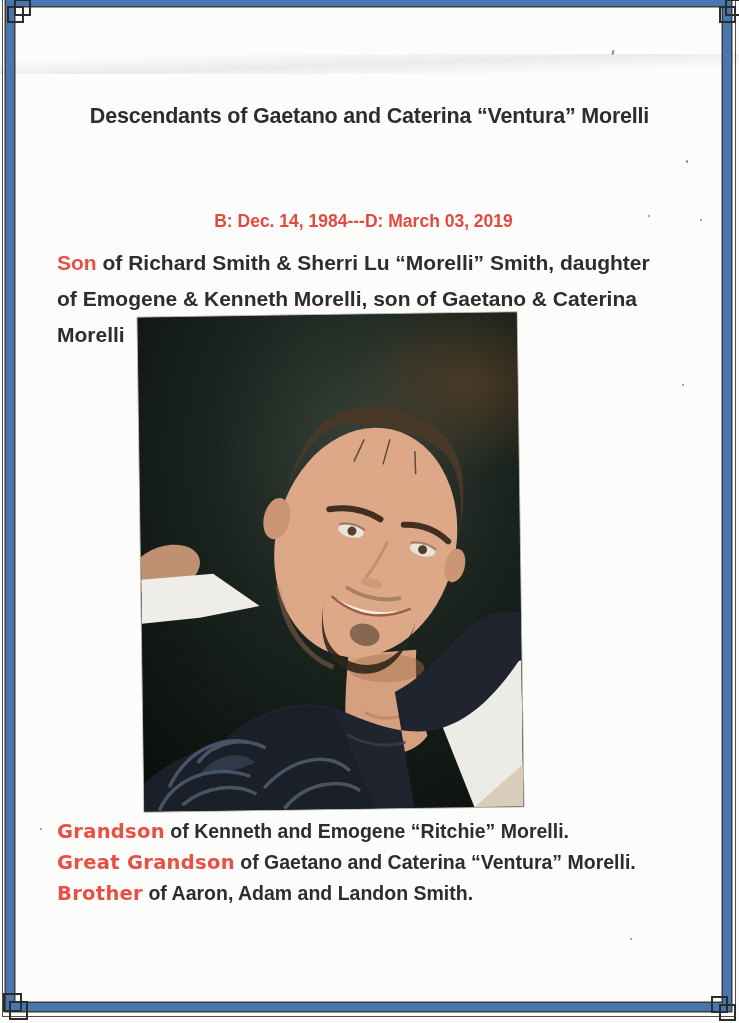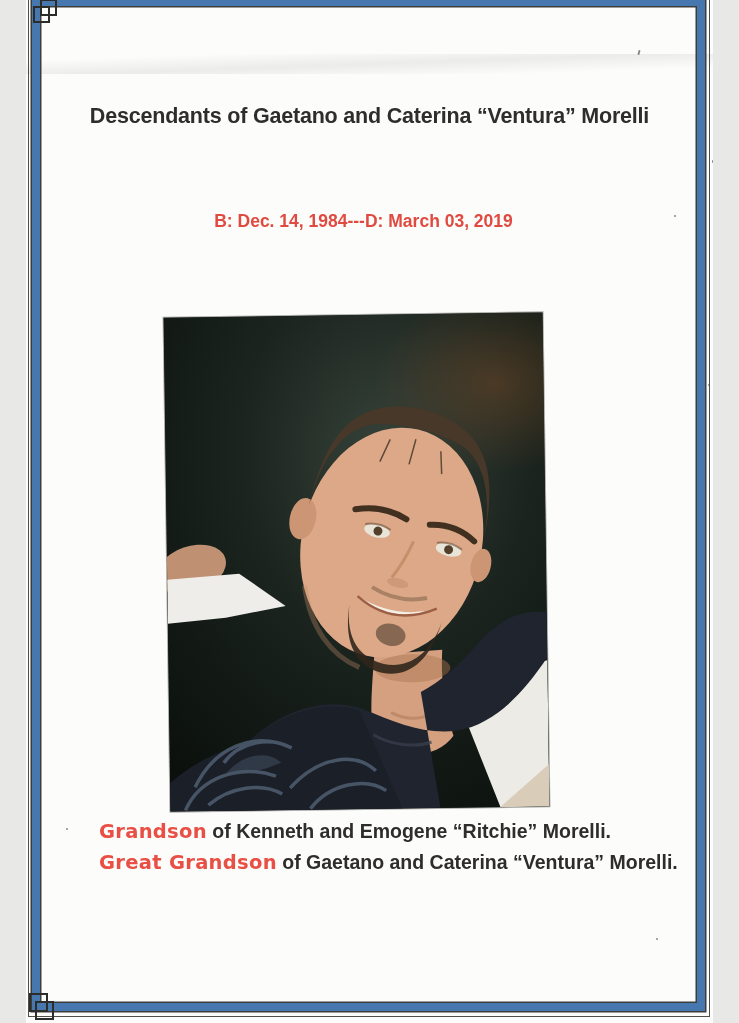"Descendants of Gaetano and Caterina" .page { width: 687px -> 739px }
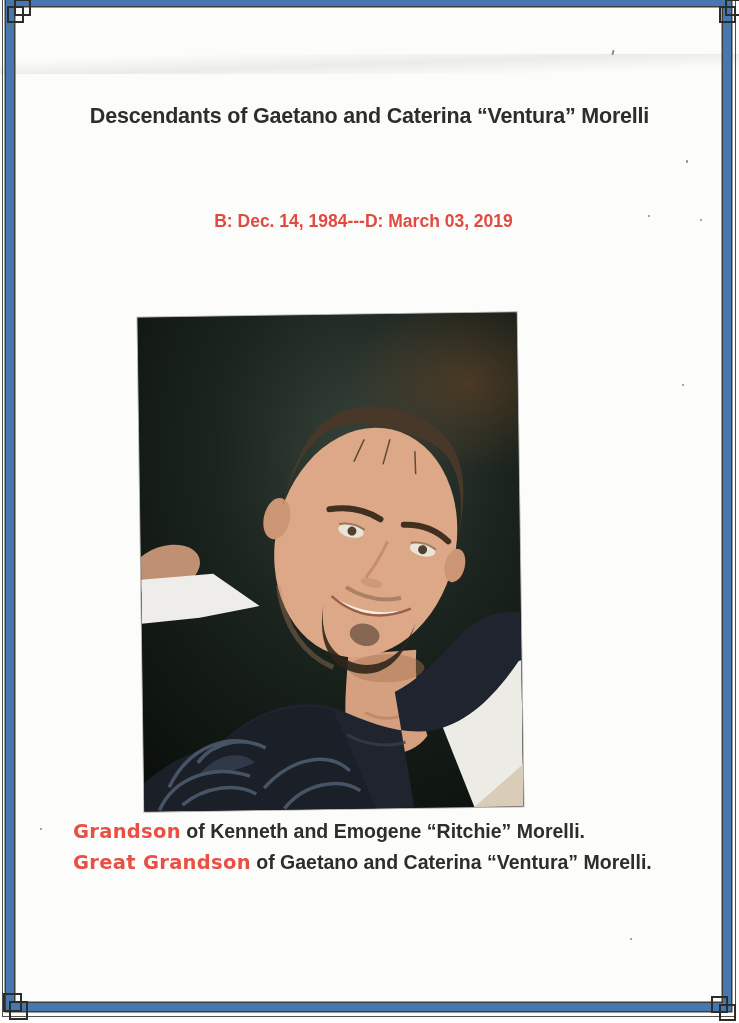"Son of Richard Smith &" div.son-para { html: none -> <div><span>Son</span><span> of Richard Smith &amp; Sherri Lu “Morelli” Smith, daughter of Emogene &amp; Kenneth Morelli, son of Gaetano &amp; Caterina Morelli</span></div> }
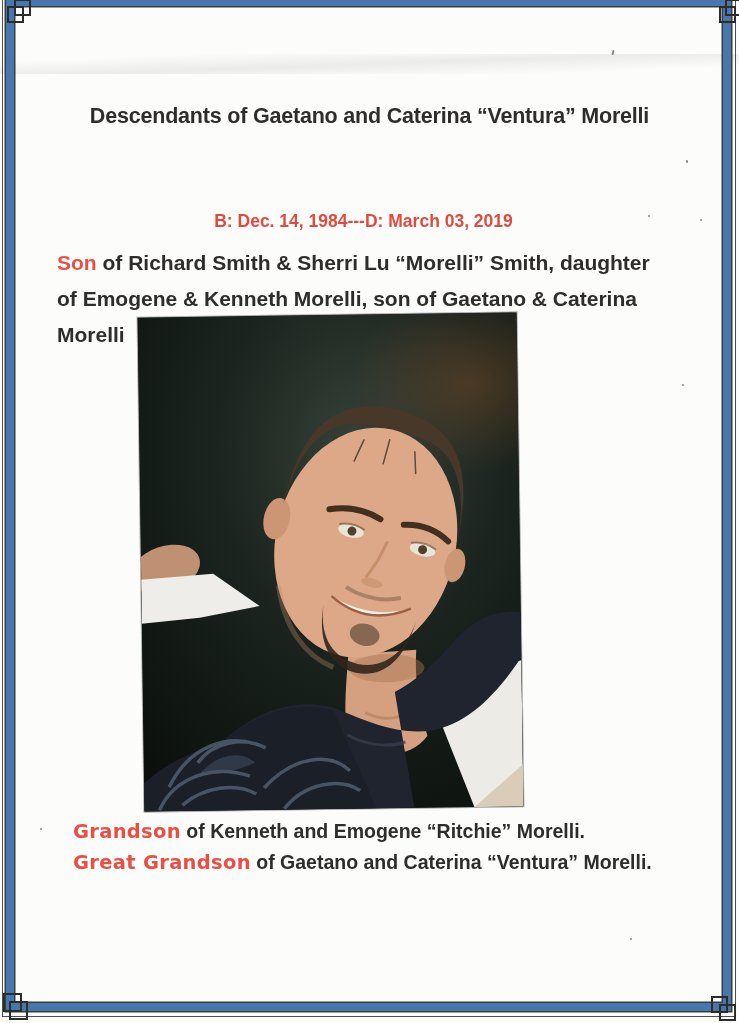"Grandson of Kenneth and Emogene" .relations { margin-left: 16px -> none }
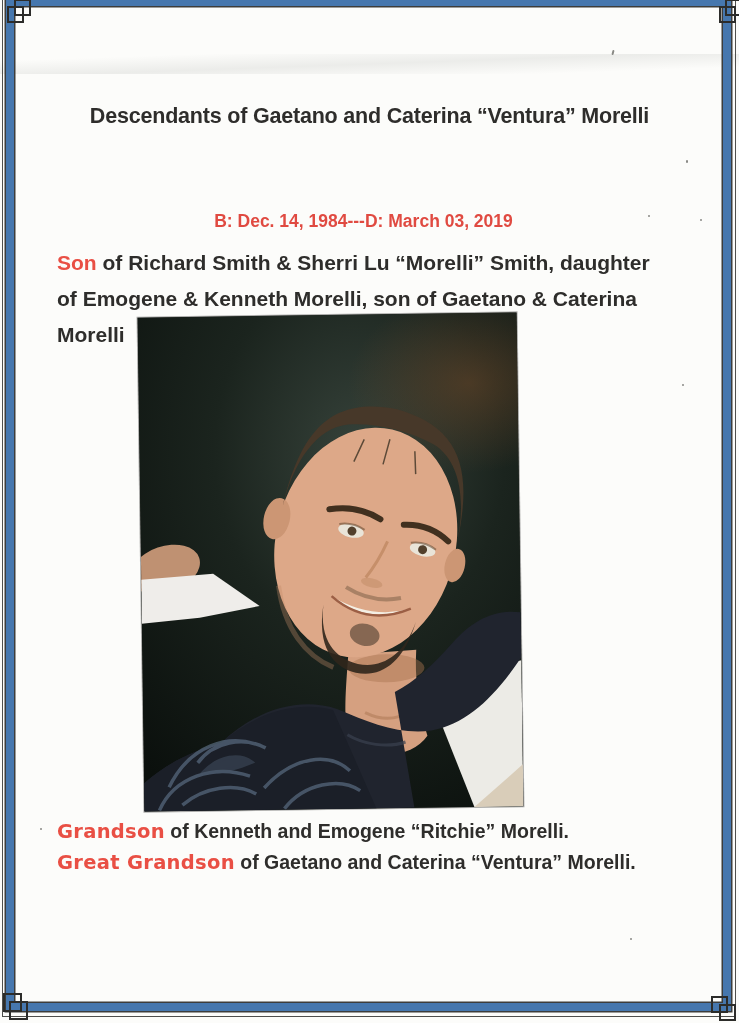"Brother of Aaron, Adam and" div { html: none -> <div><span>Brother</span><span> of Aaron, Adam and Landon Smith.</span></div> }
